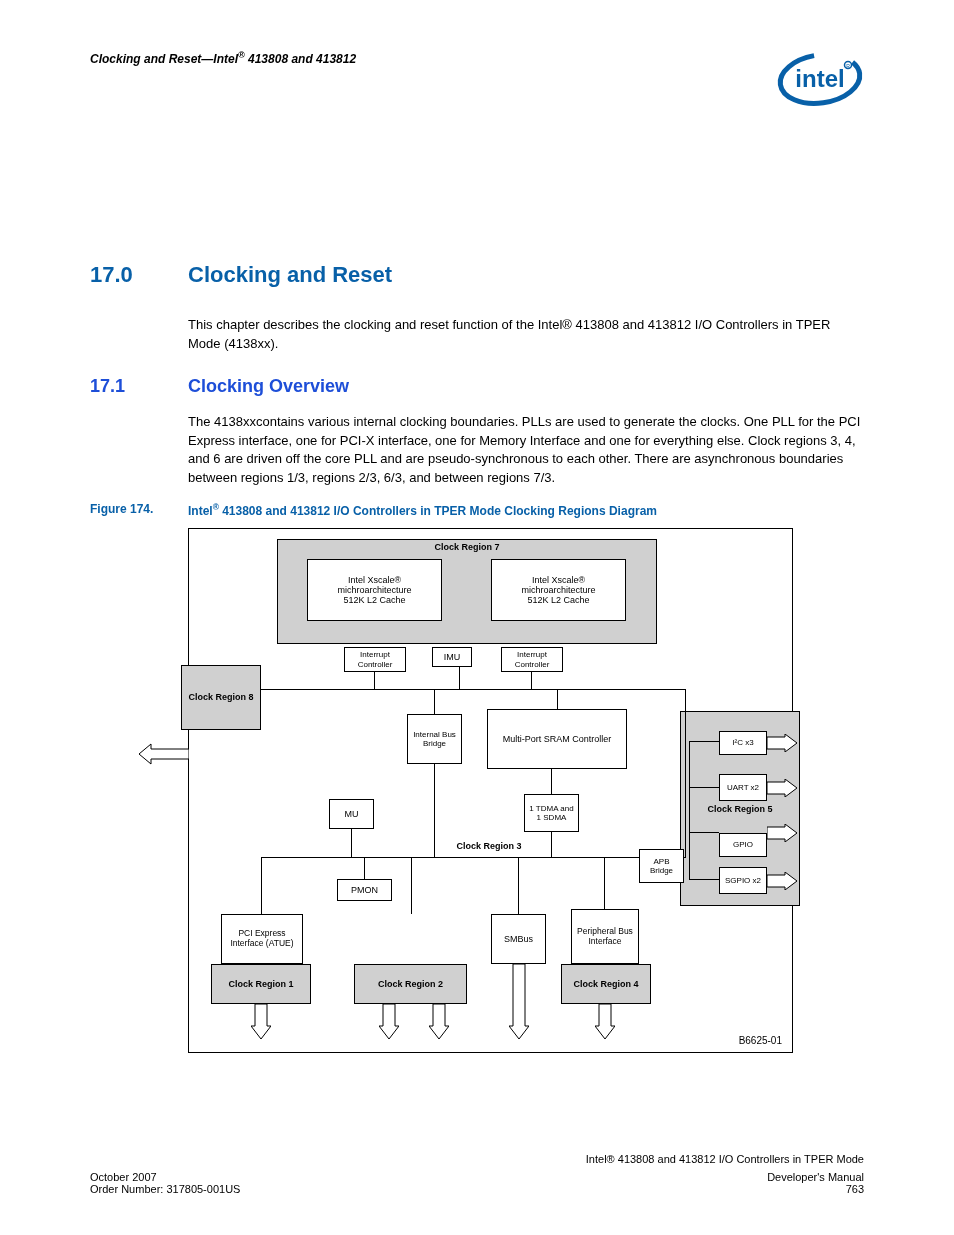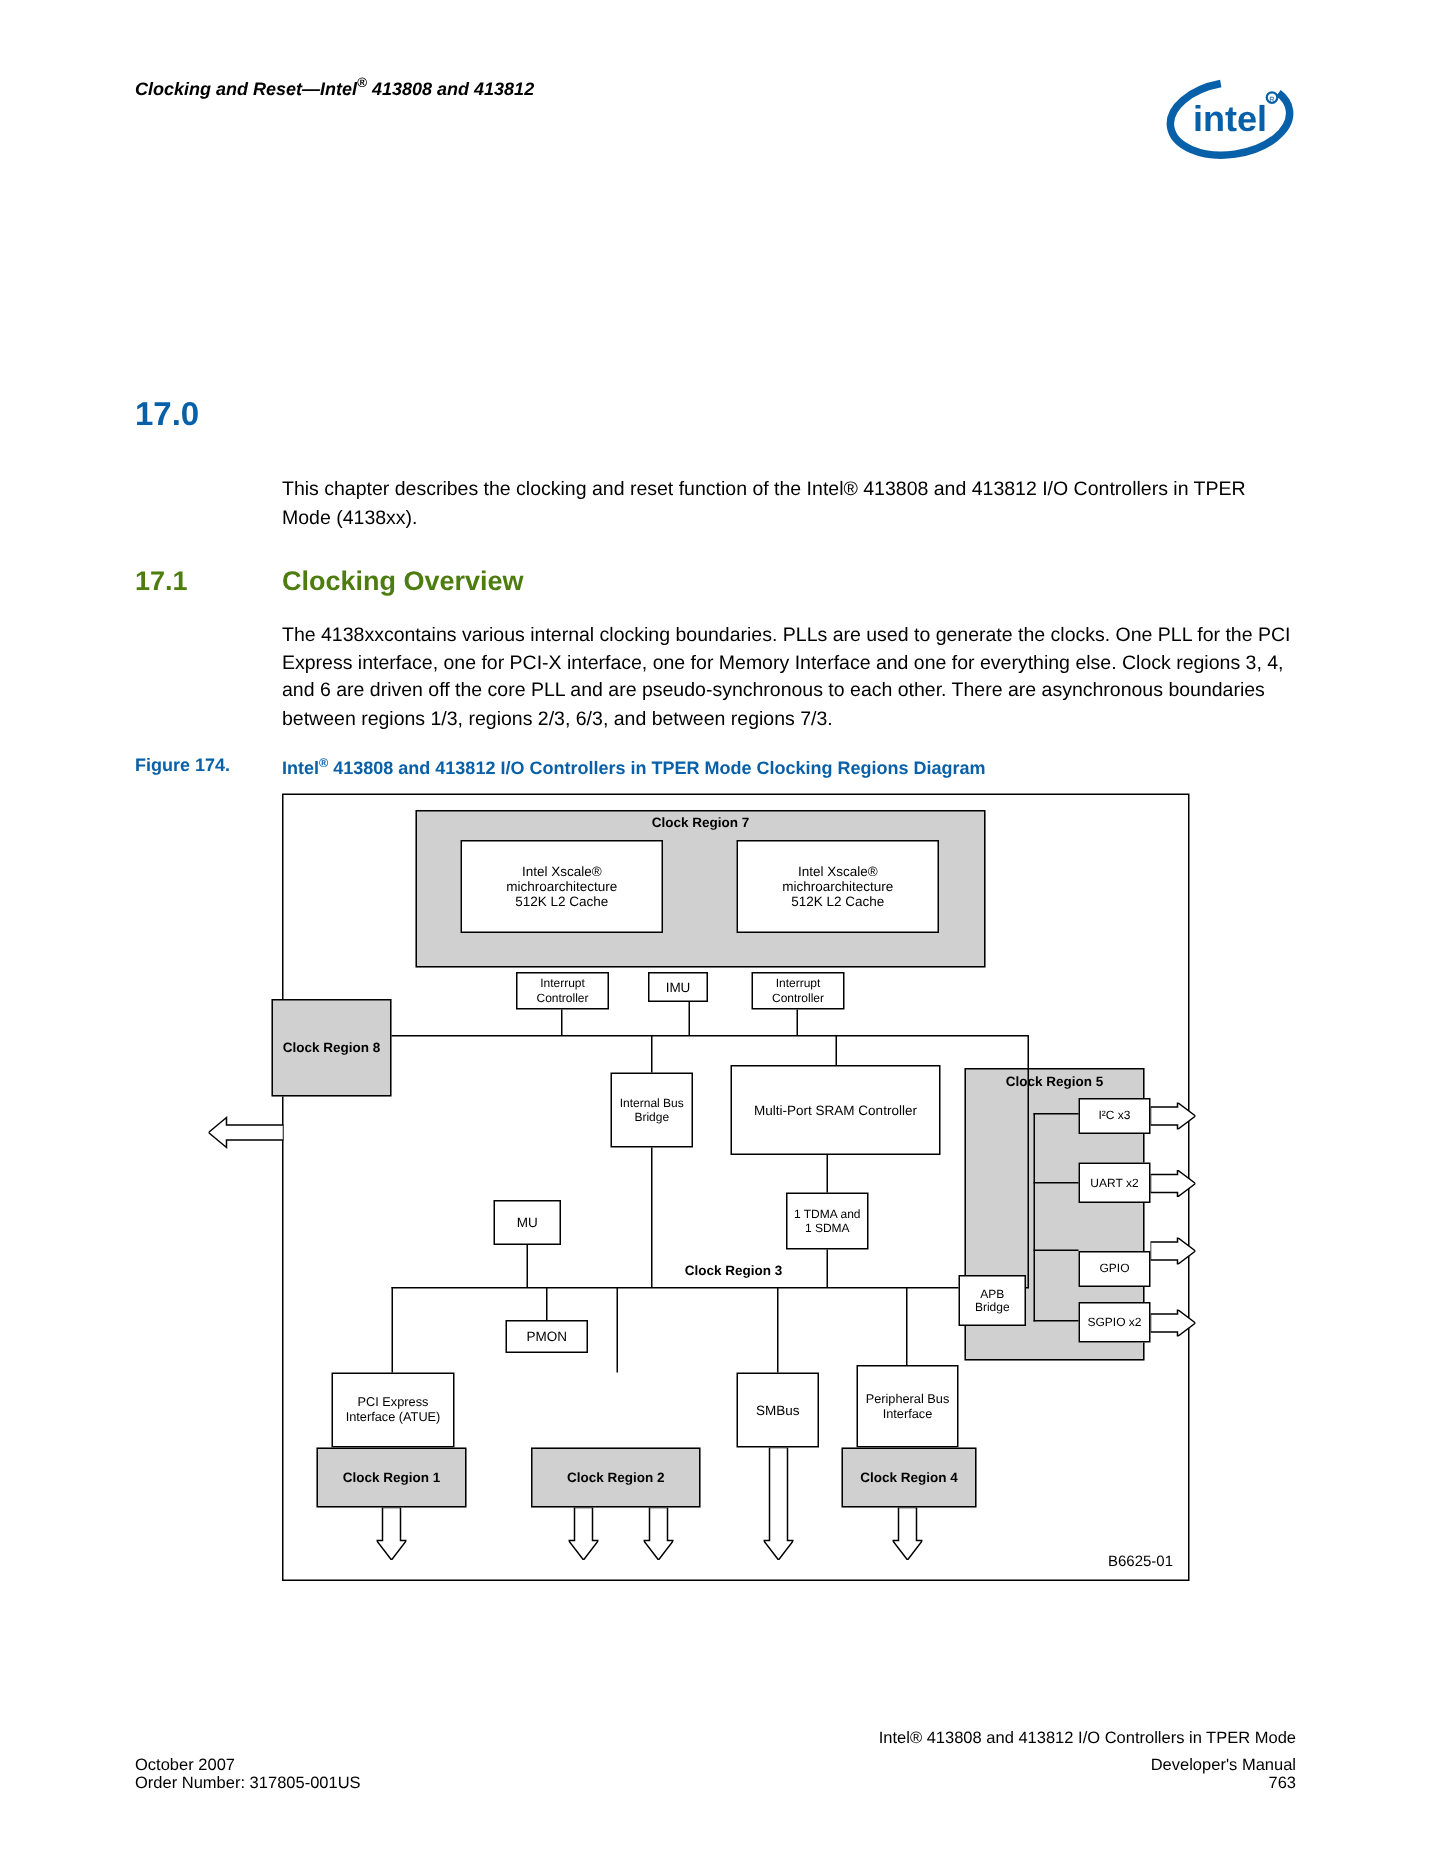"Clocking and Reset" span { html: none -> <span>Clocking and Reset</span> }
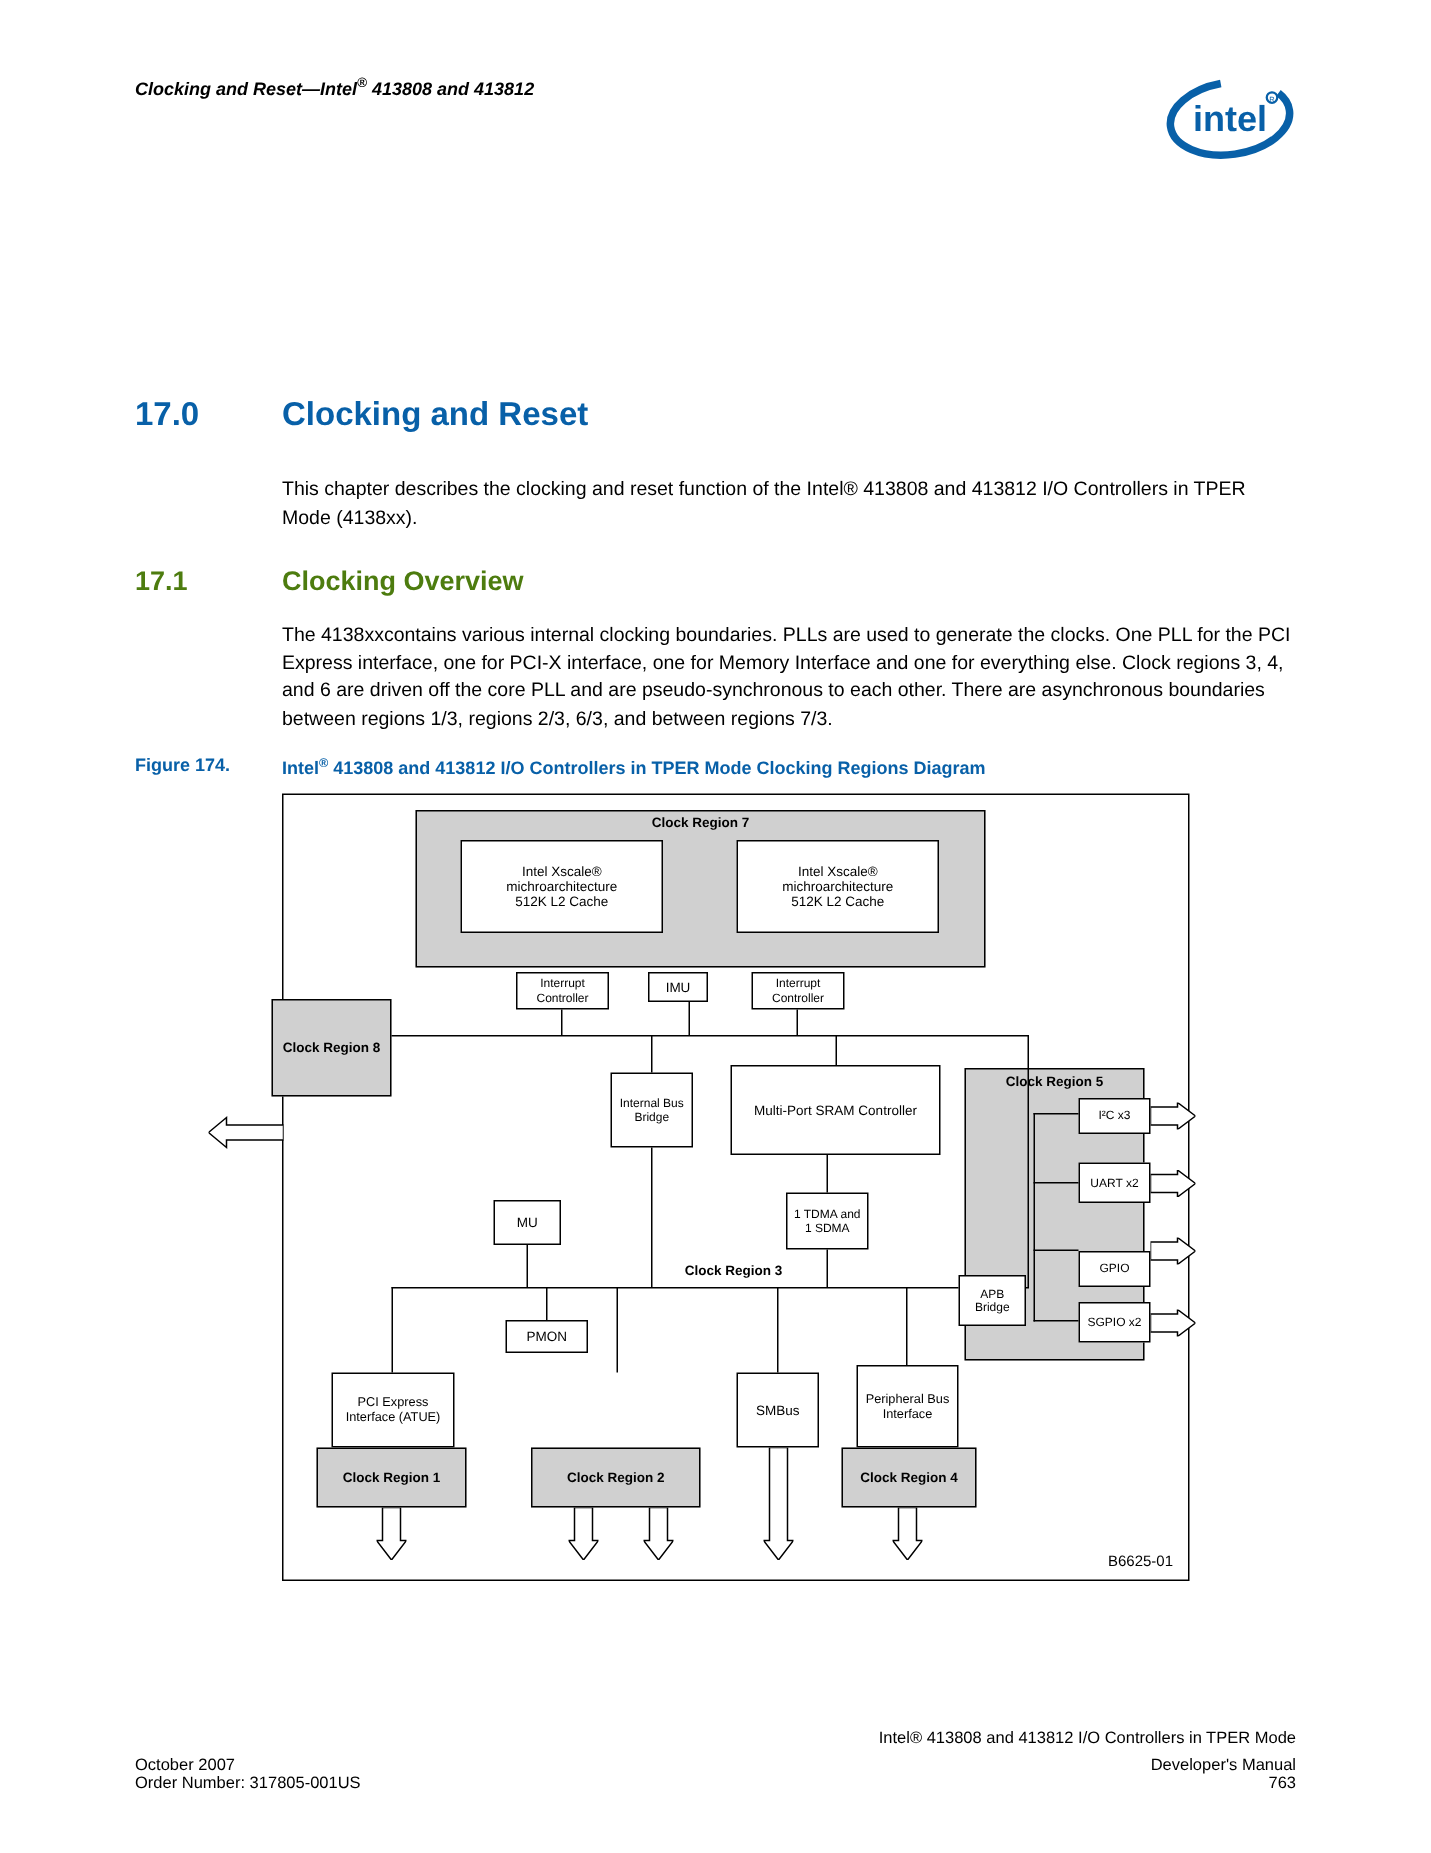"17.1" .h2 { color: #4d7c0f -> #1d4ed8 }
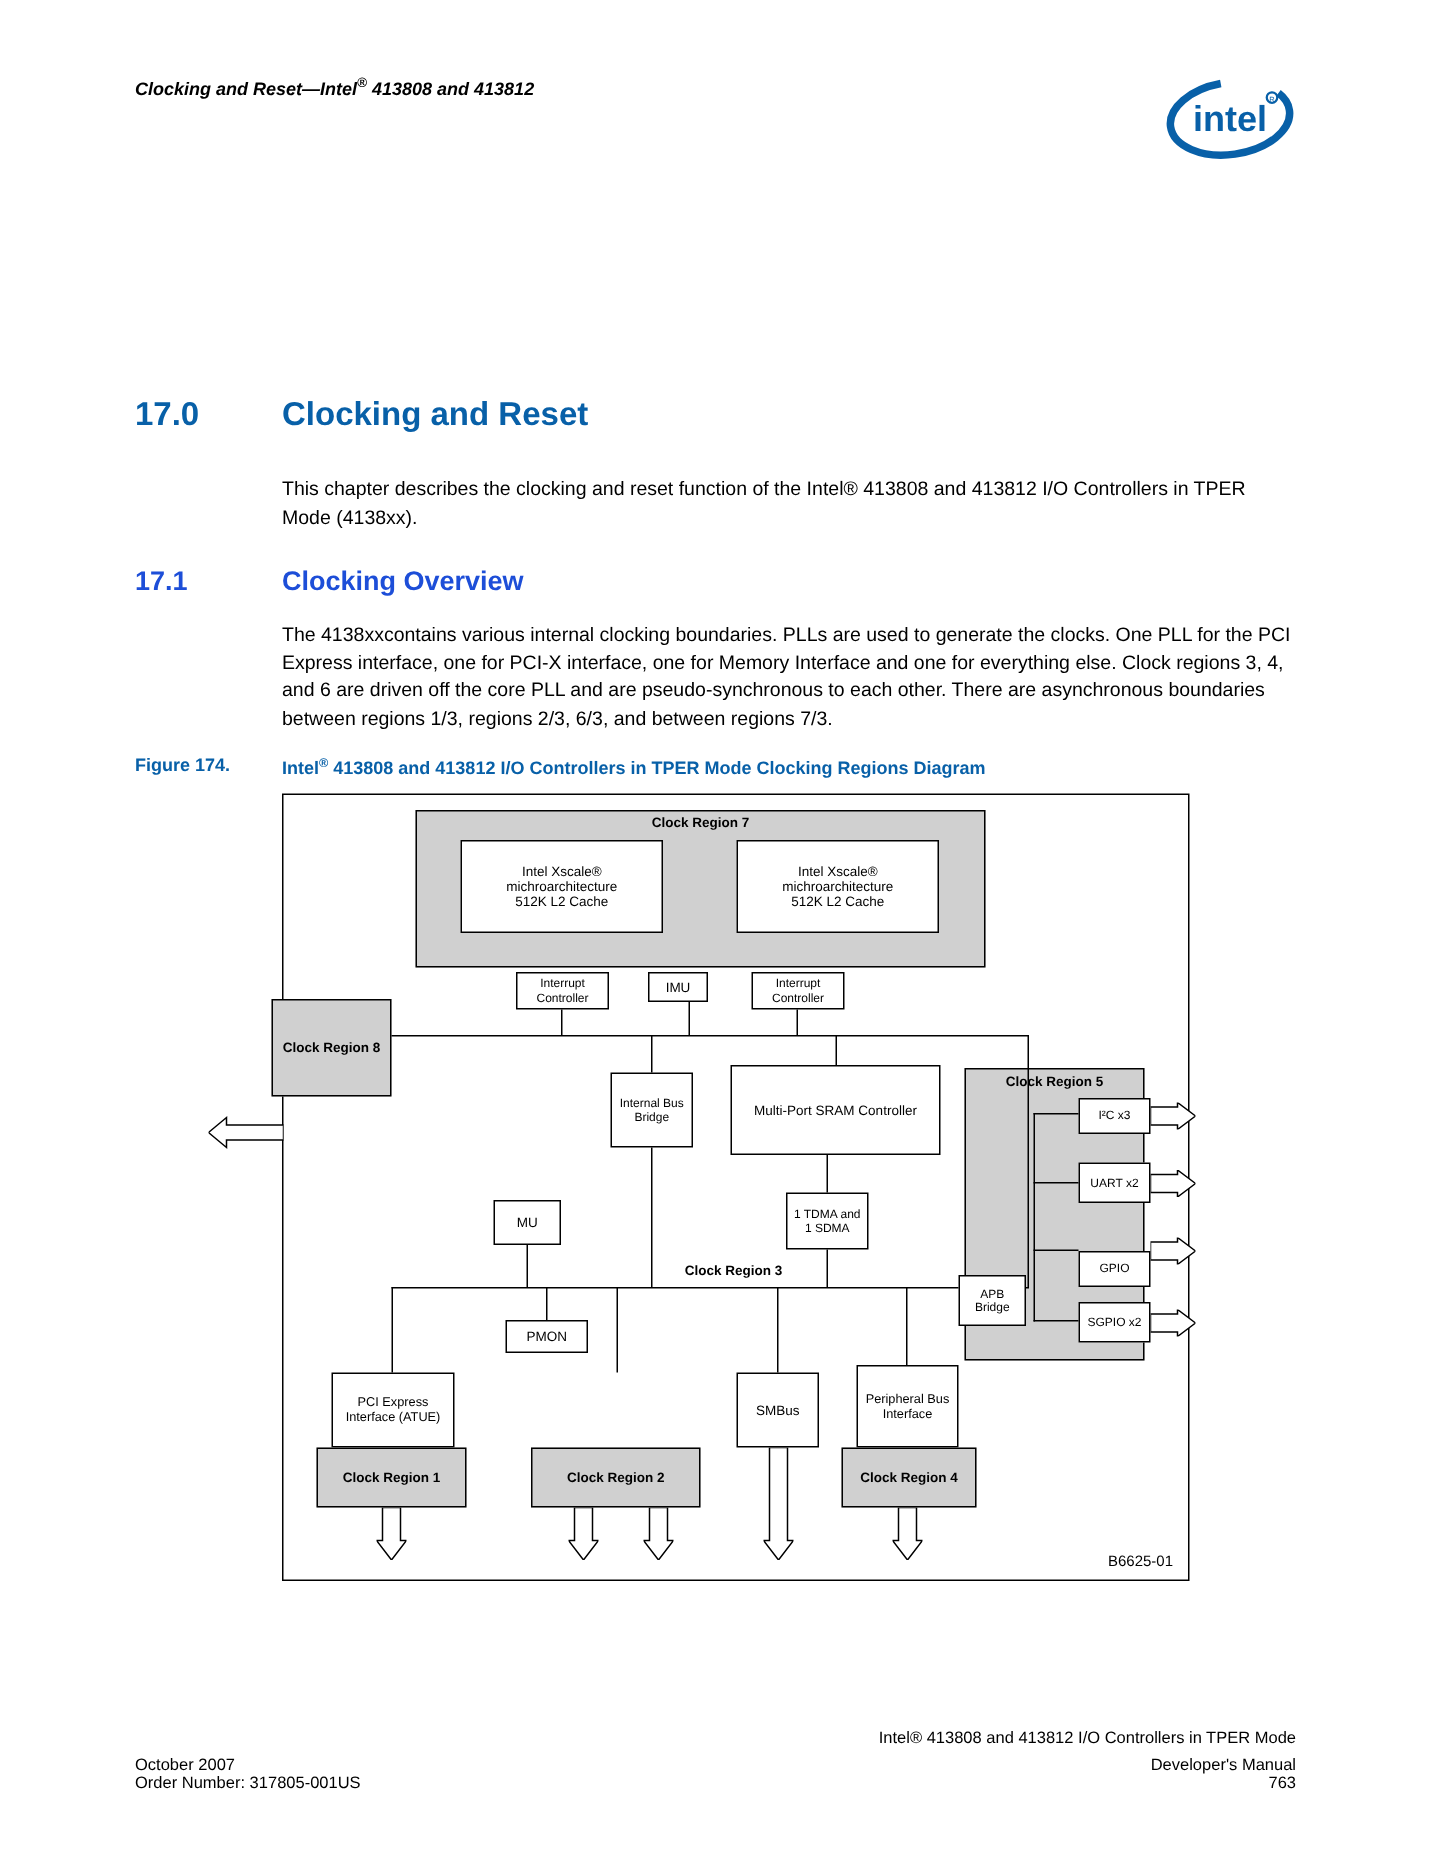"Clock Region 5" div.blk { justify-content: flex-start -> center; left: 454px -> 491px }
